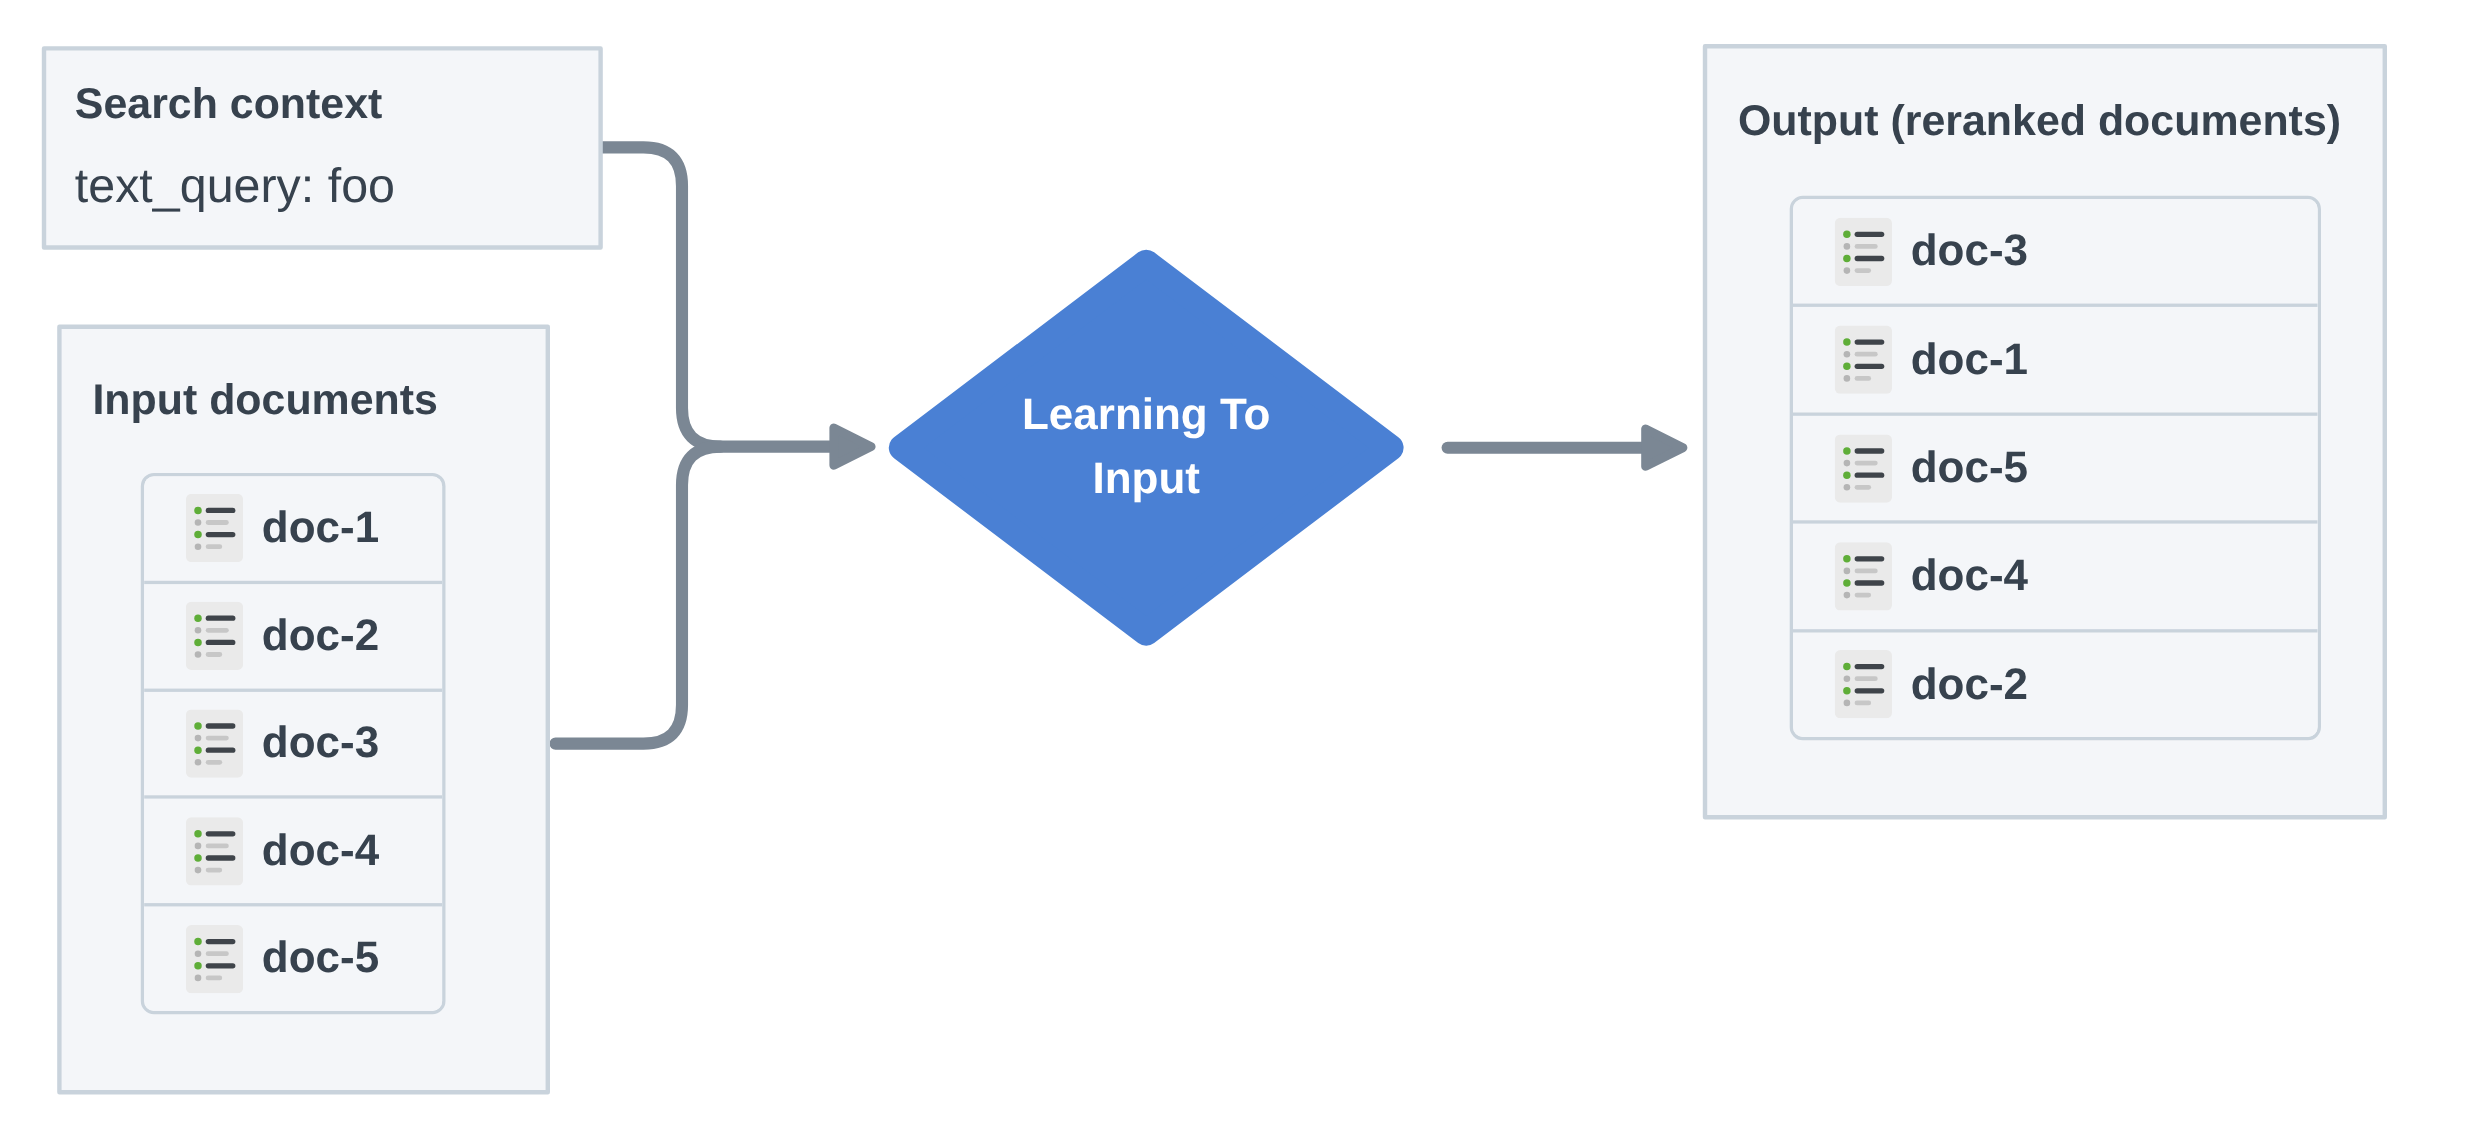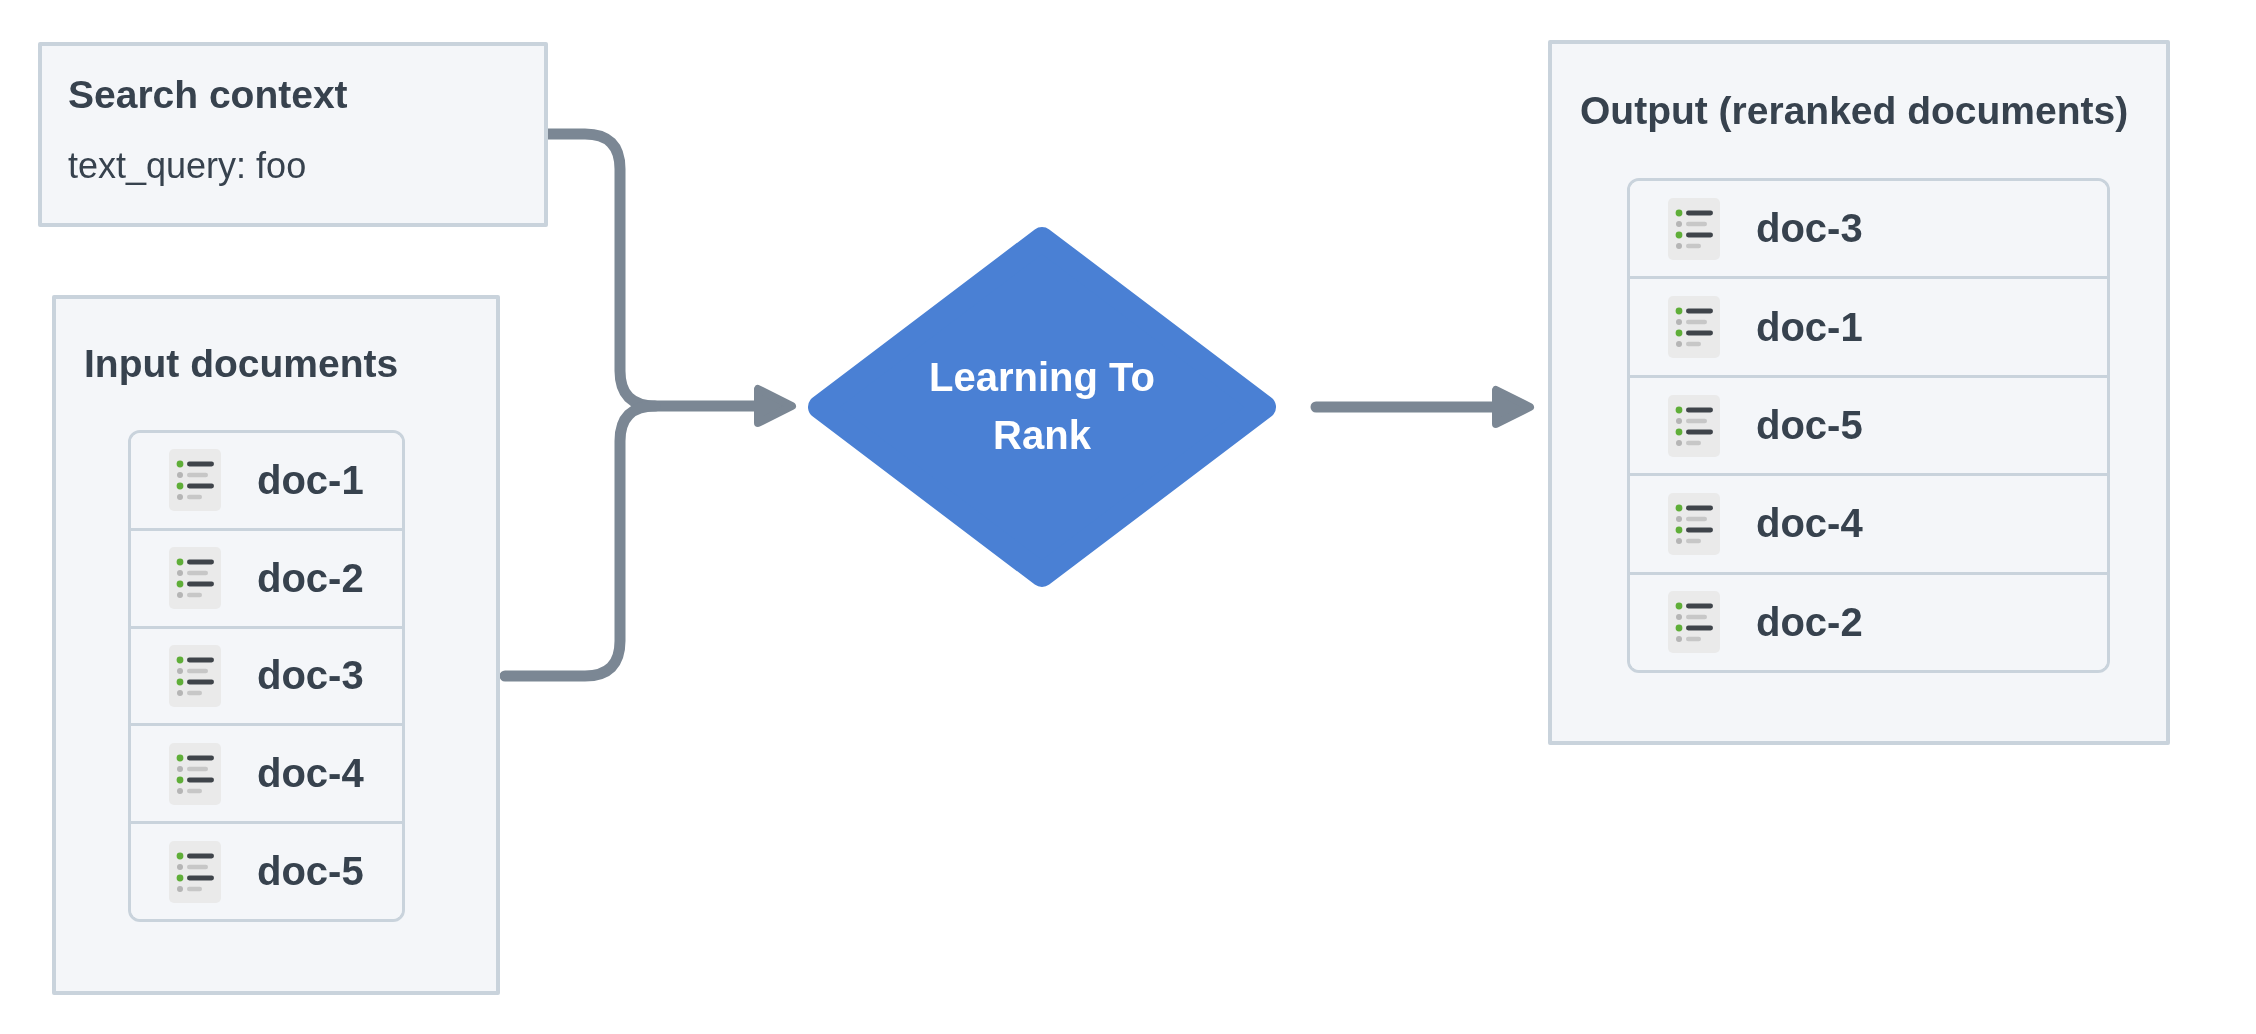"text_query: foo" .group-body { font-size: 36px -> 44px }
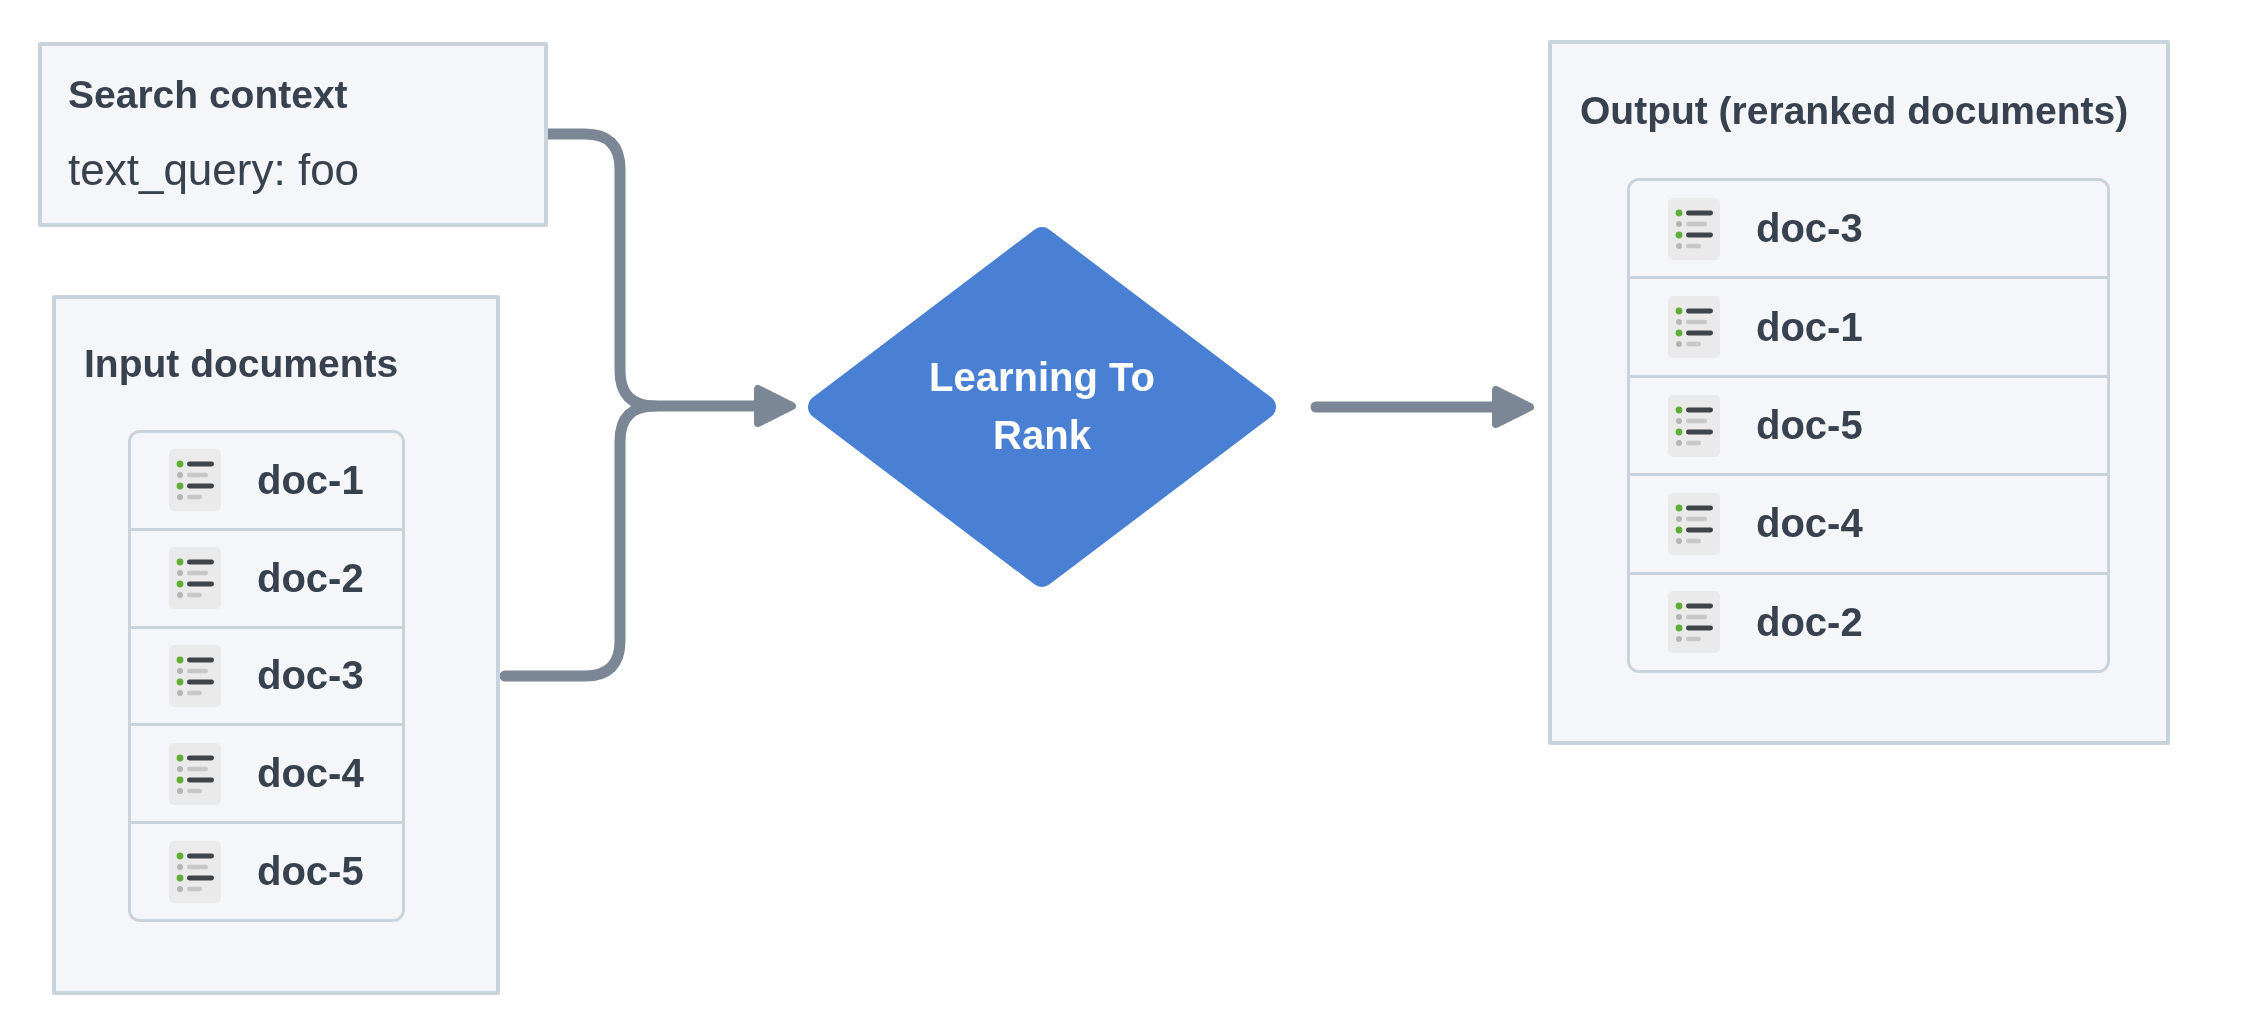"doc-3" .doc-card { gap: 36px -> 17px }
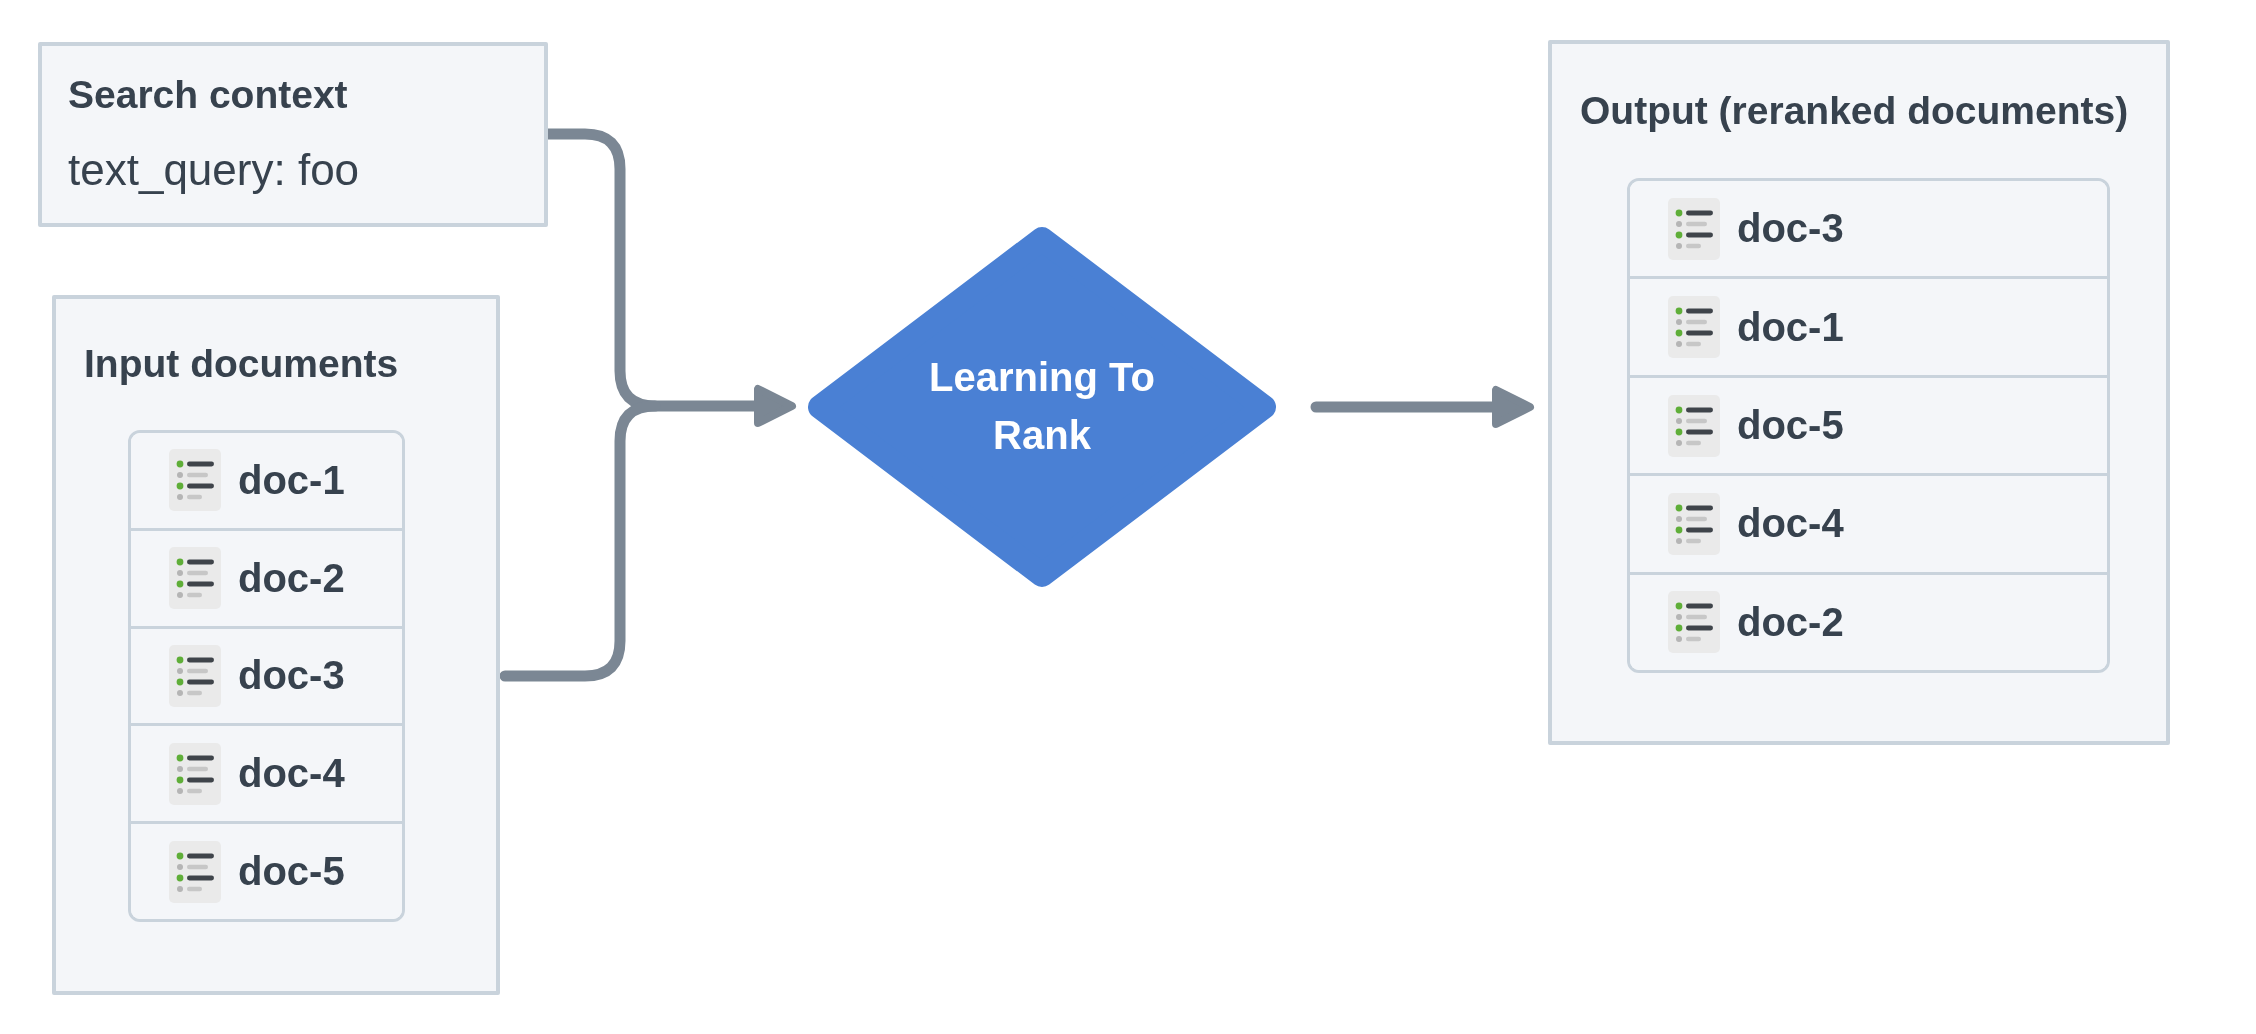"Learning To Rank" div { text: Rank -> Input }
